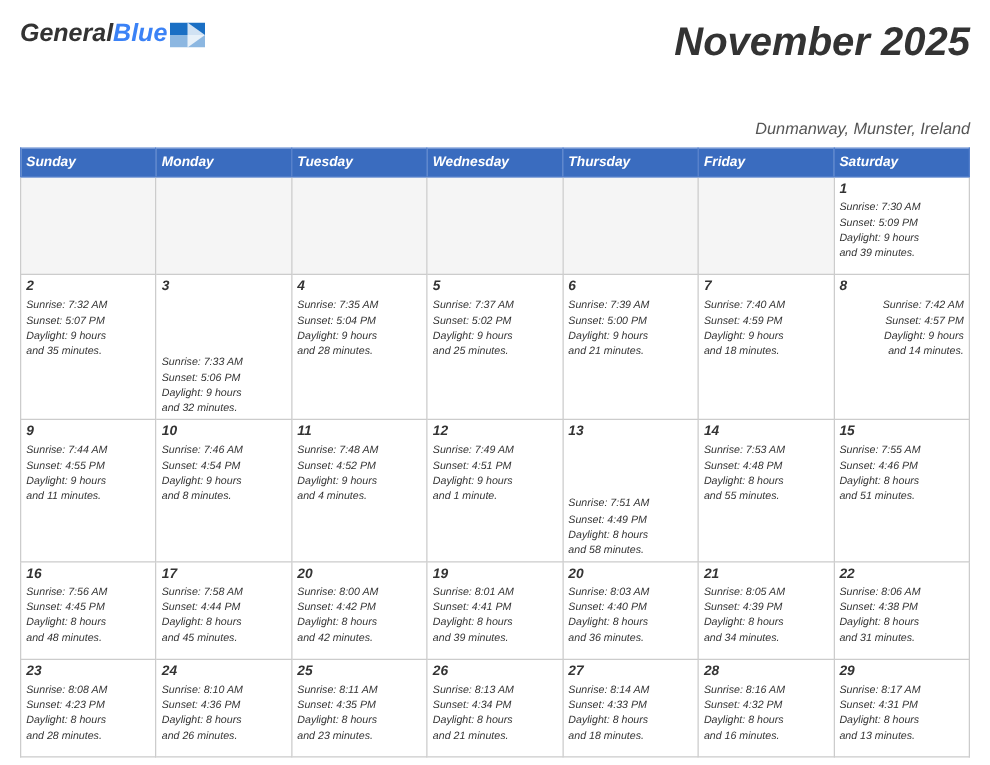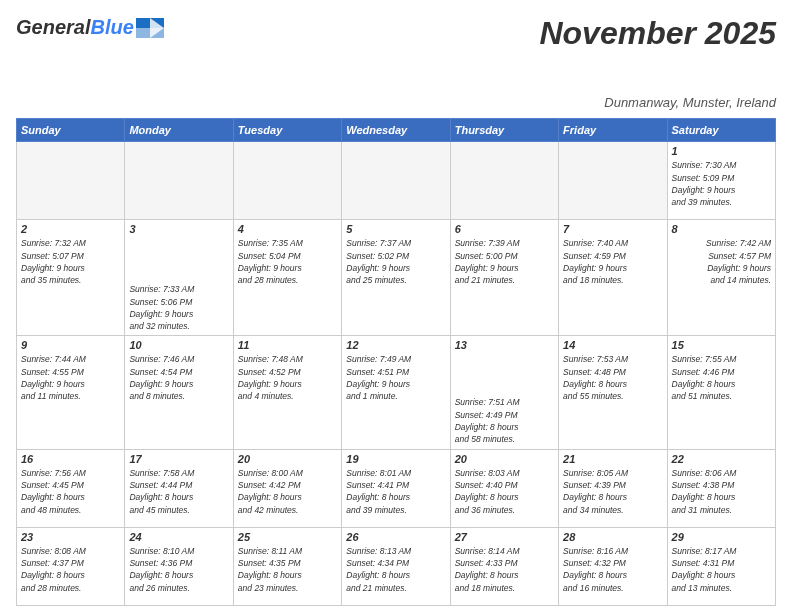"Sunrise: 8:08 AM" div.day-info { text: 4:37 -> 4:23 }
